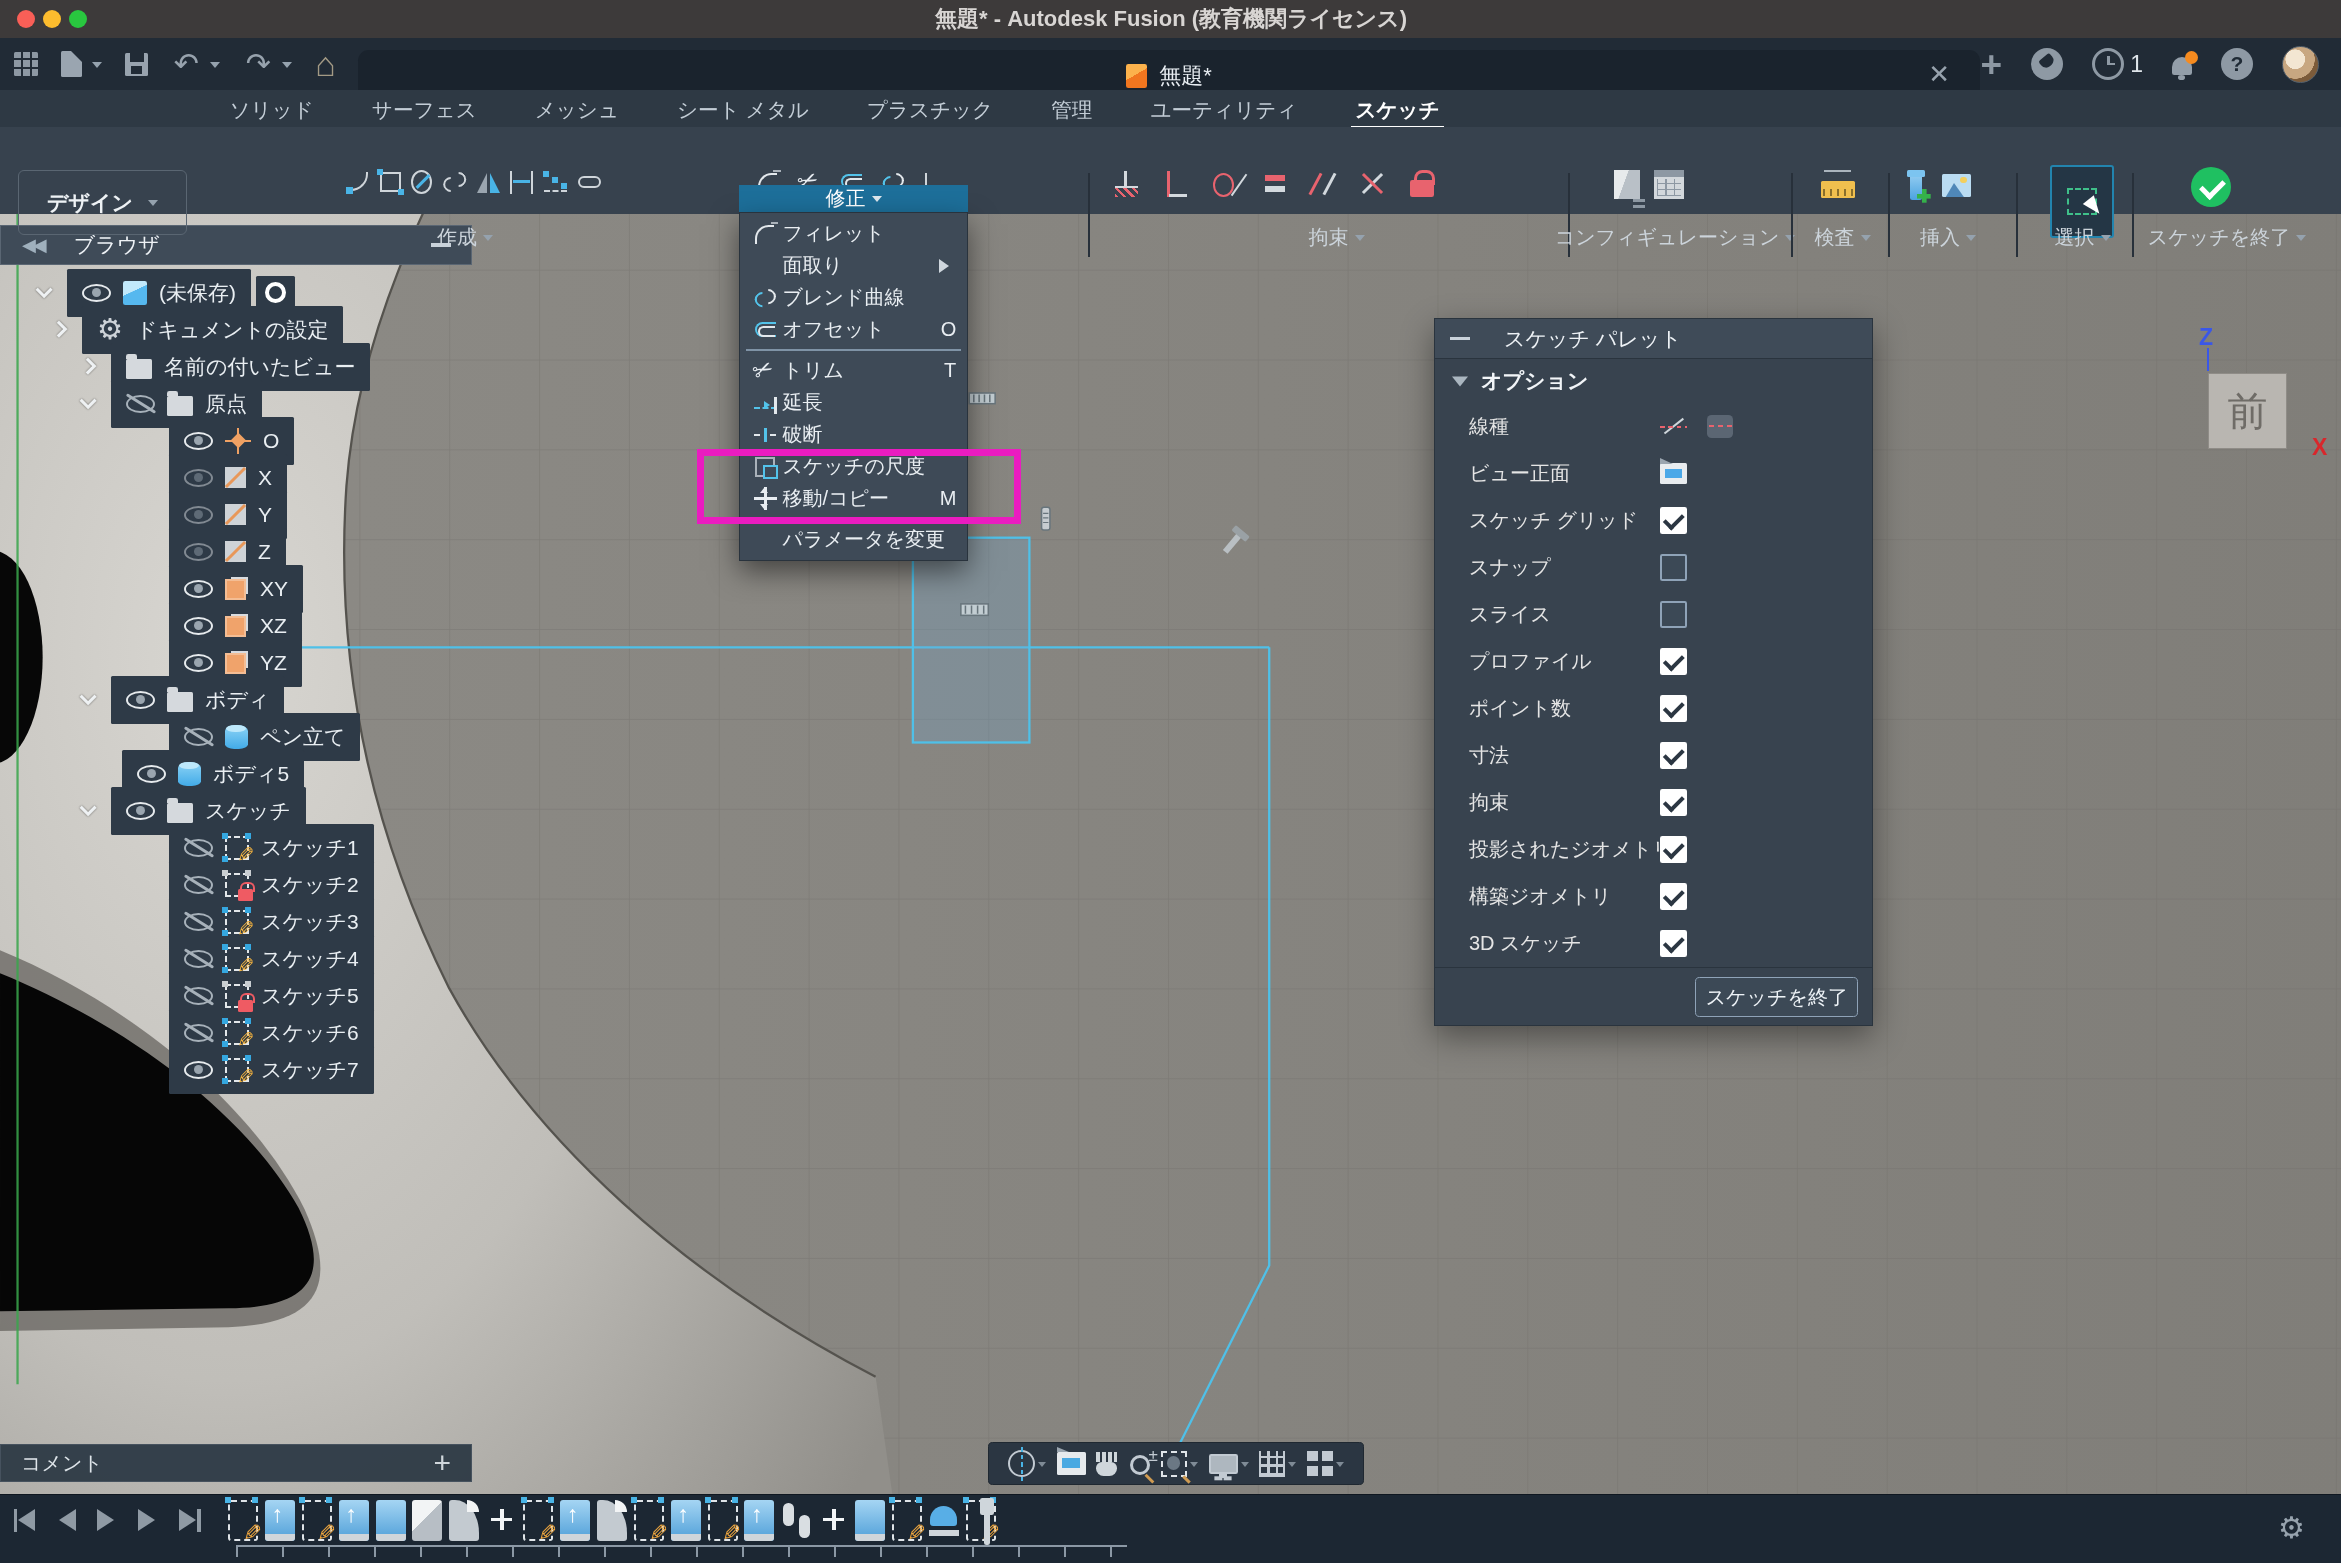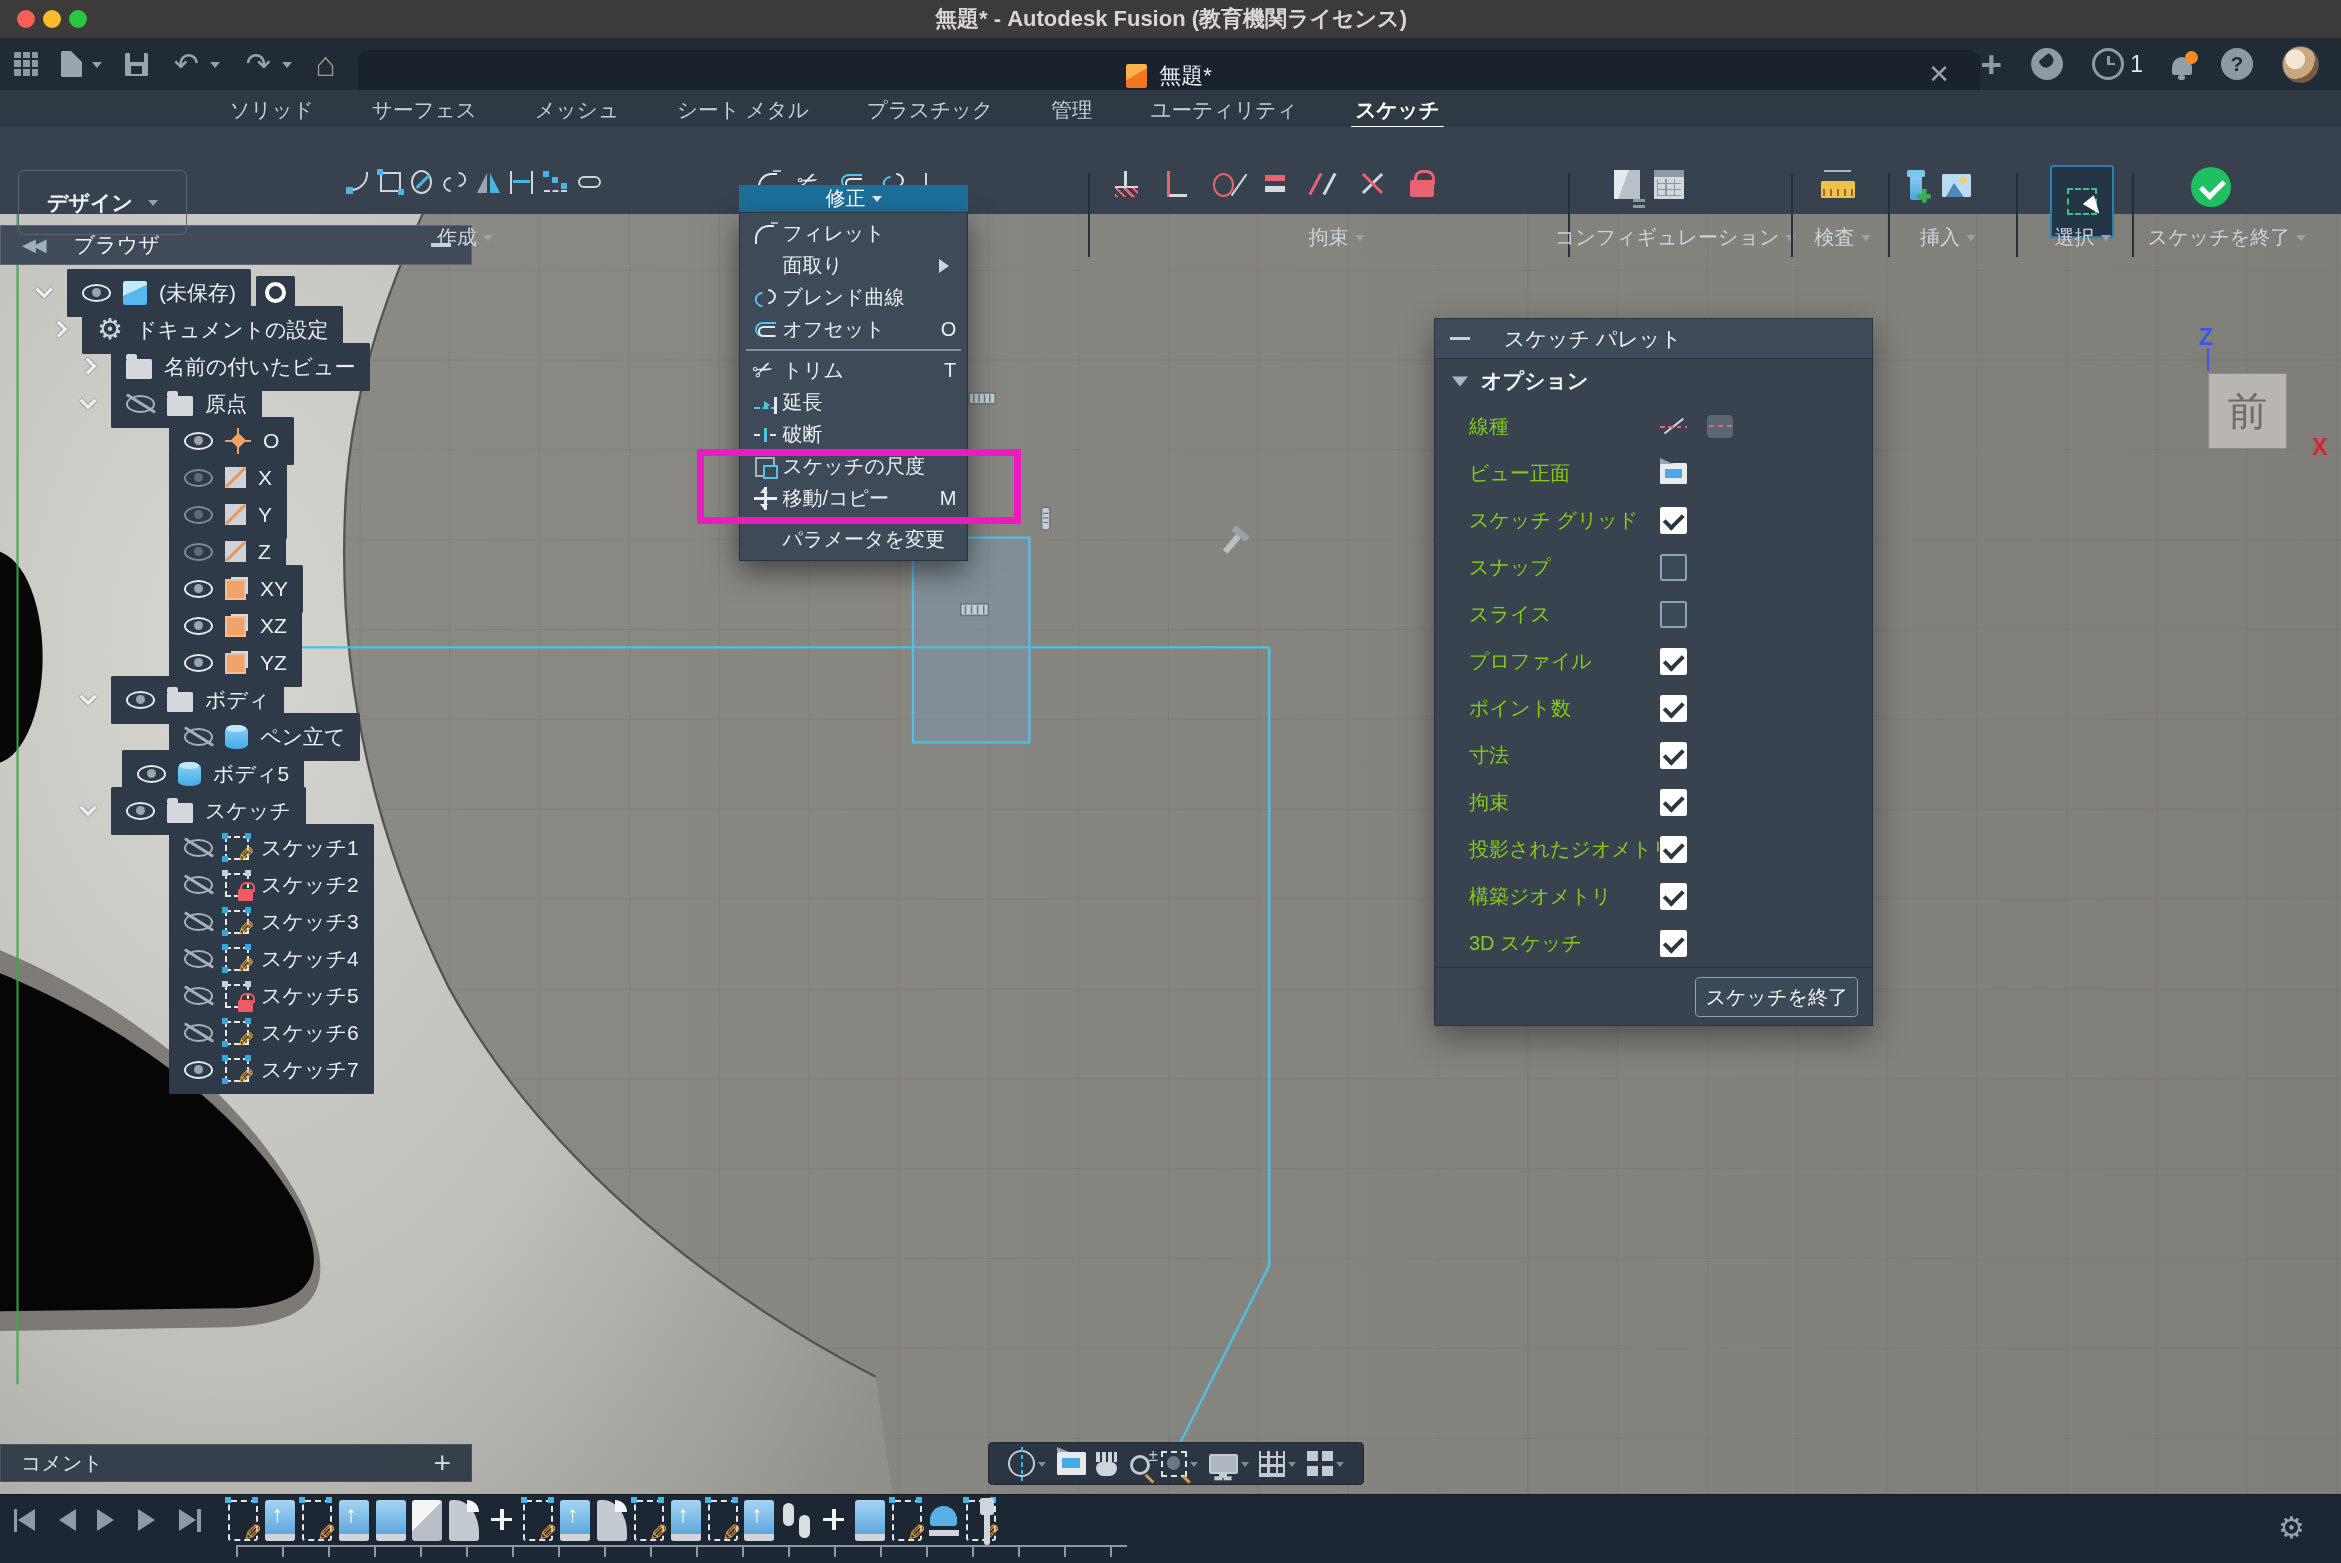"線種" .p-row .p-lbl { color: #84cc16 -> #e5e5e5 }
